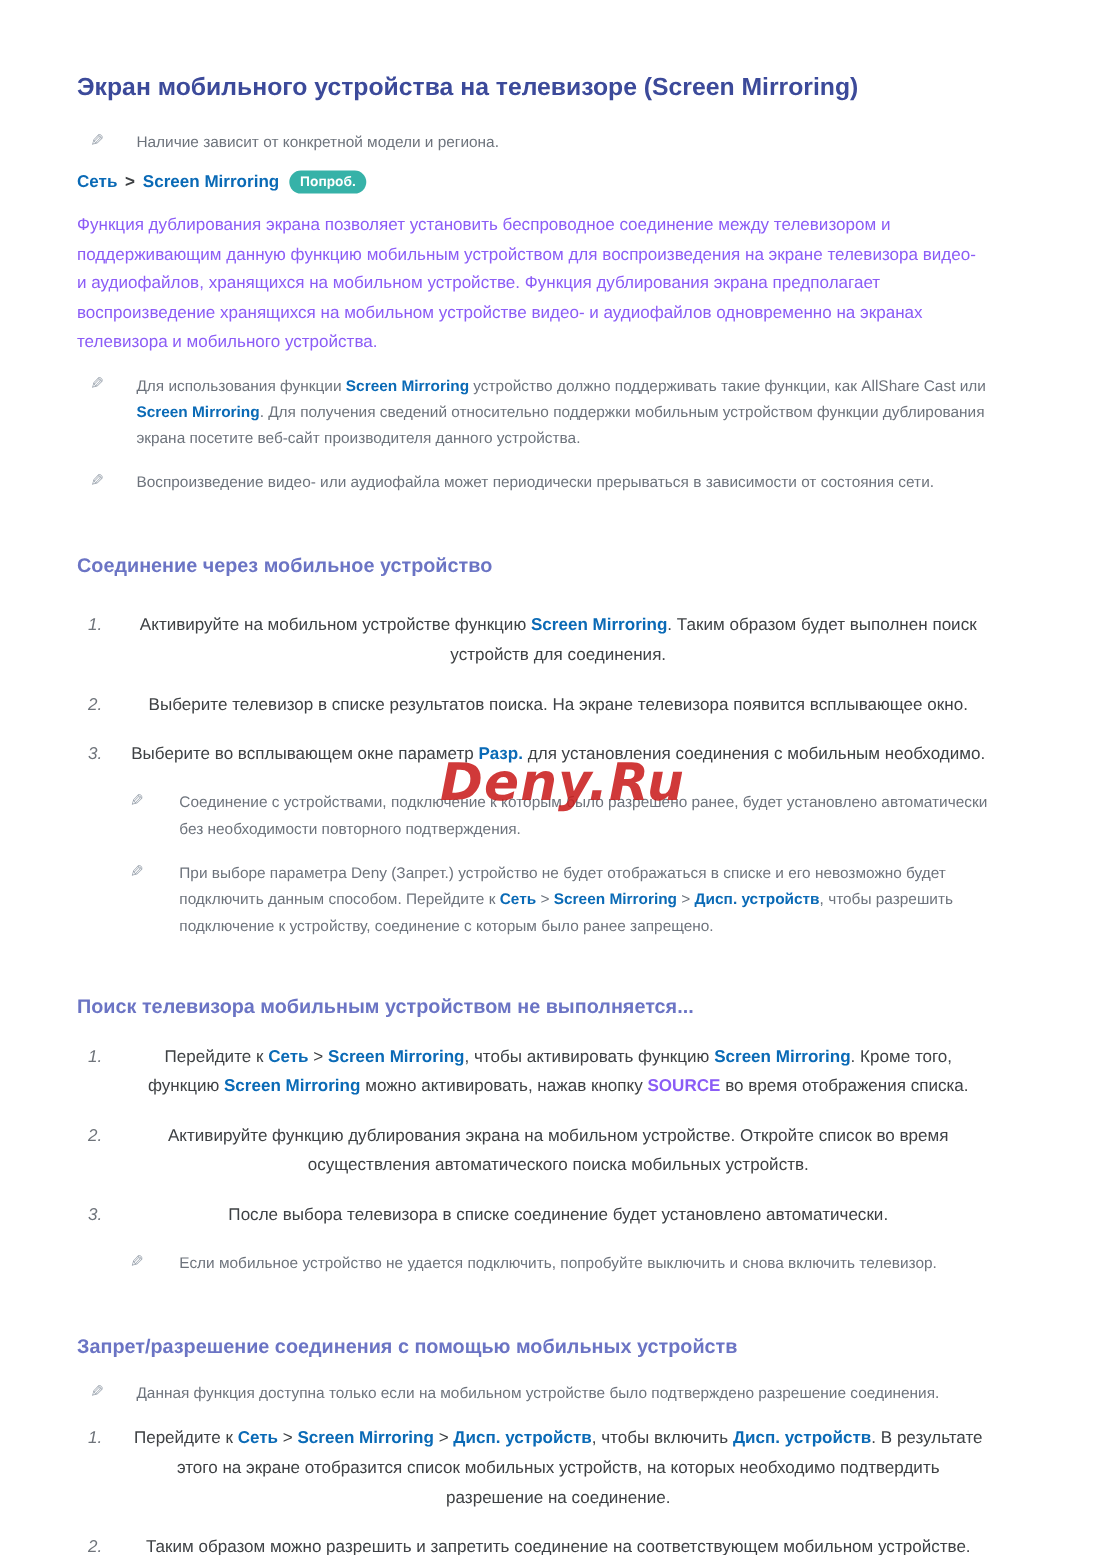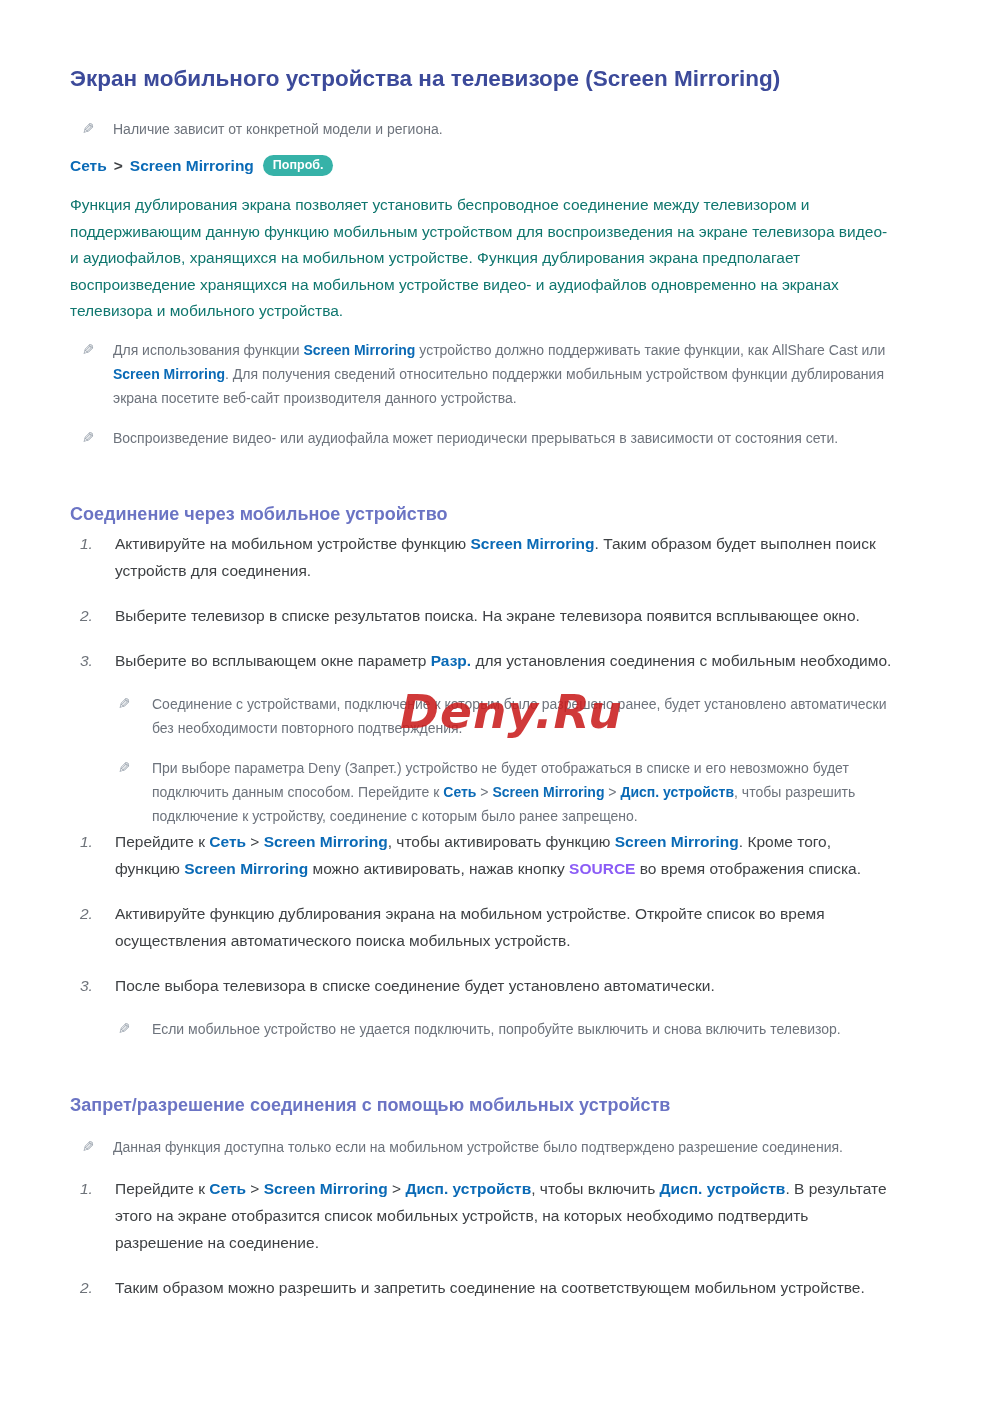"Наличие зависит от конкретной модели" .note .note-text { margin-left: none -> 11px }
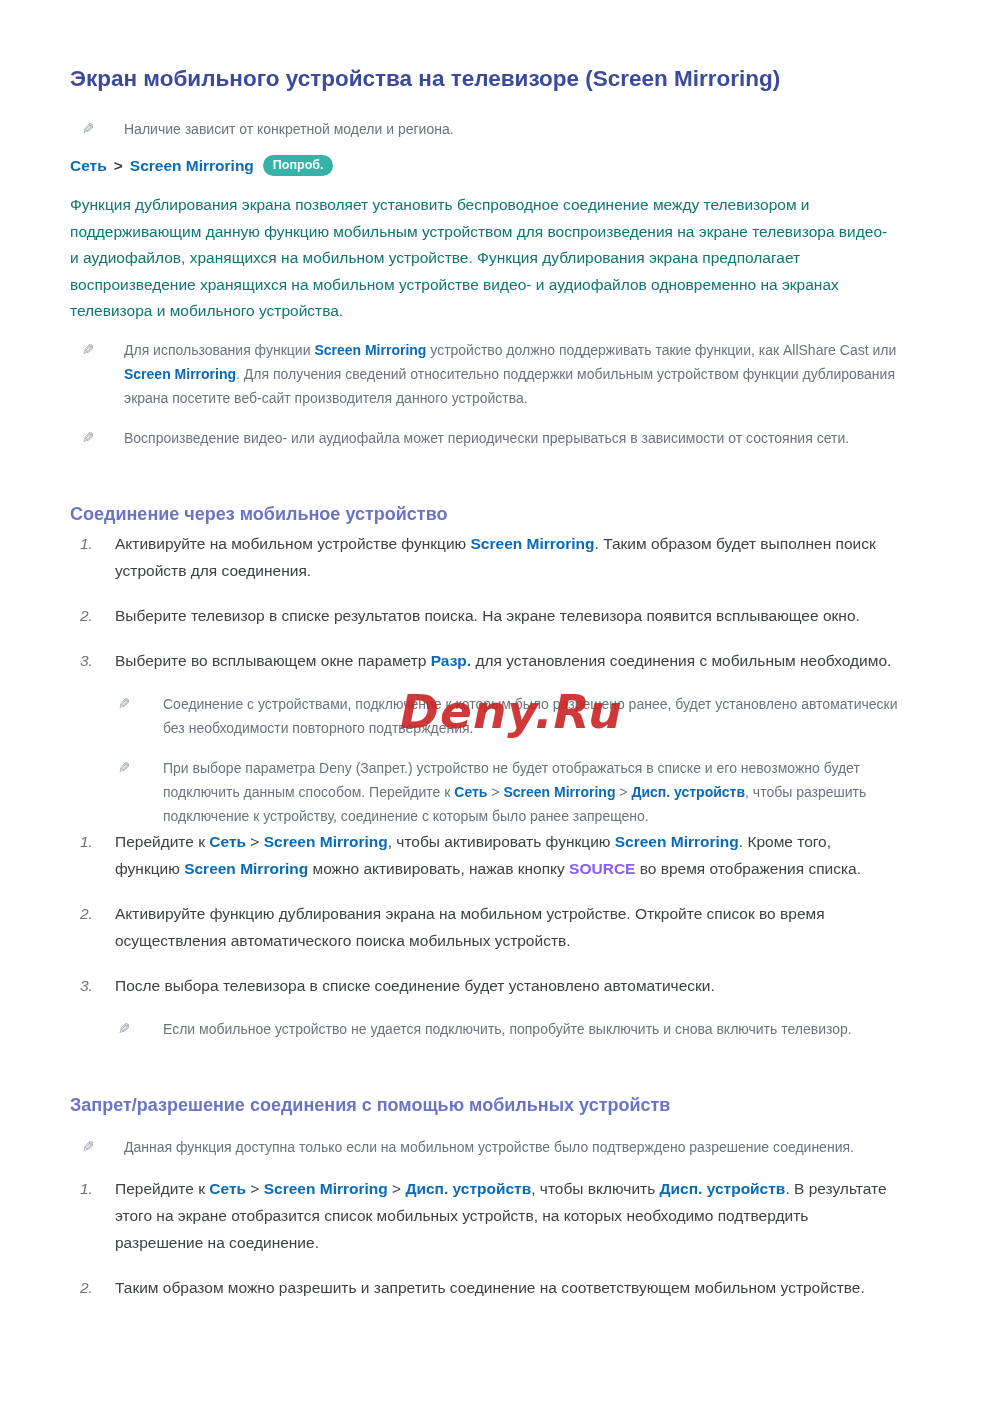"Функция дублирования экрана позволяет" p.body-par { color: #0f766e -> #8b5cf6 }
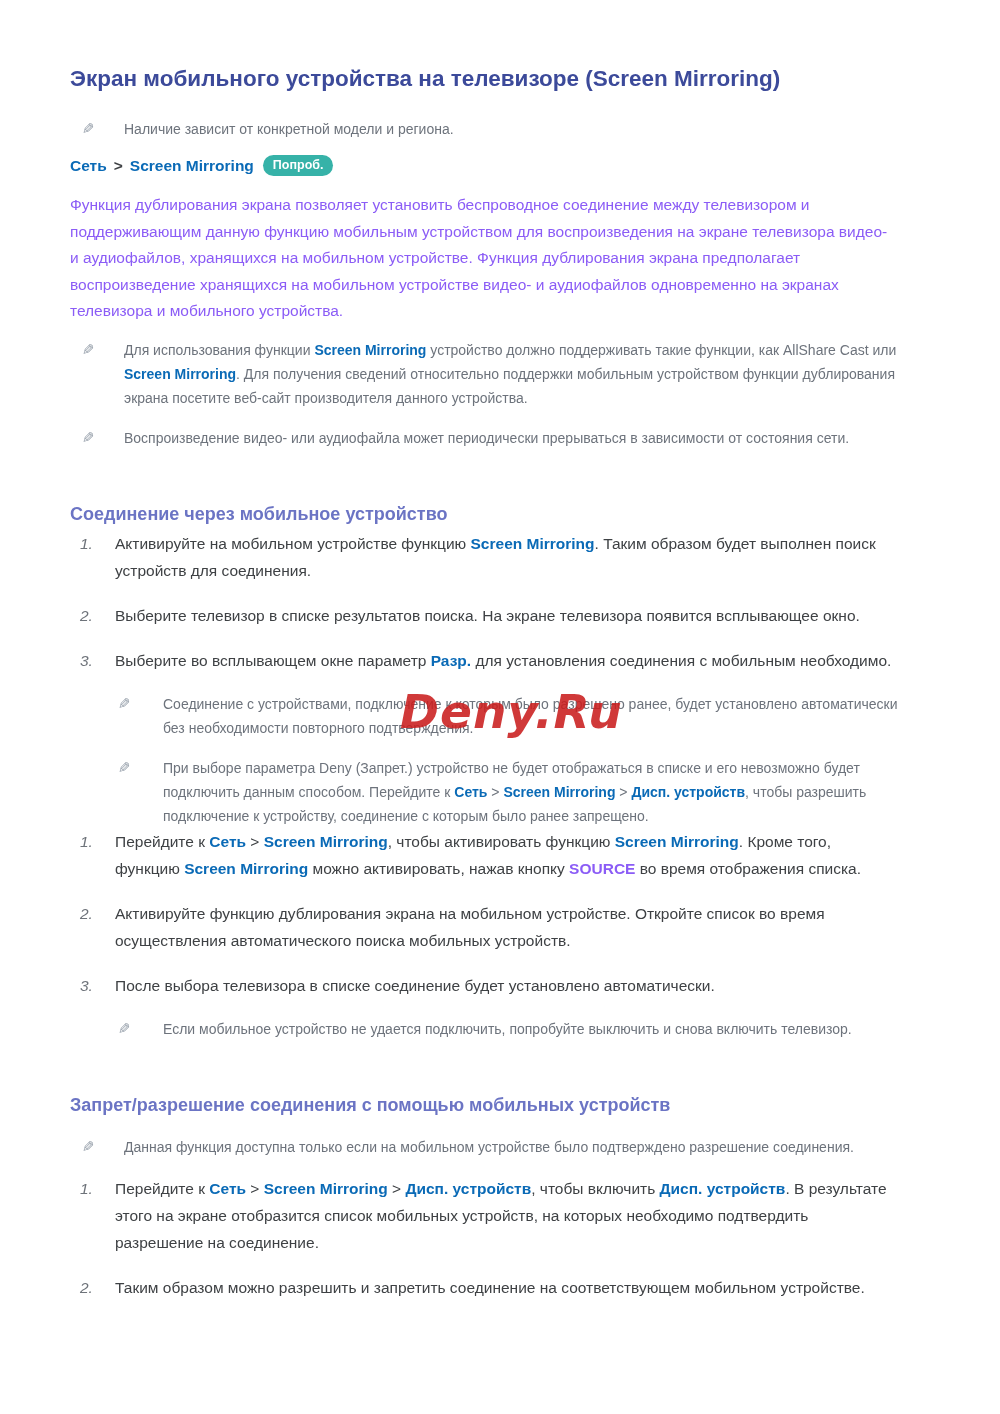"Соединение через мобильное устройство" .mt-sec1 { margin-bottom: 4px -> 29px }
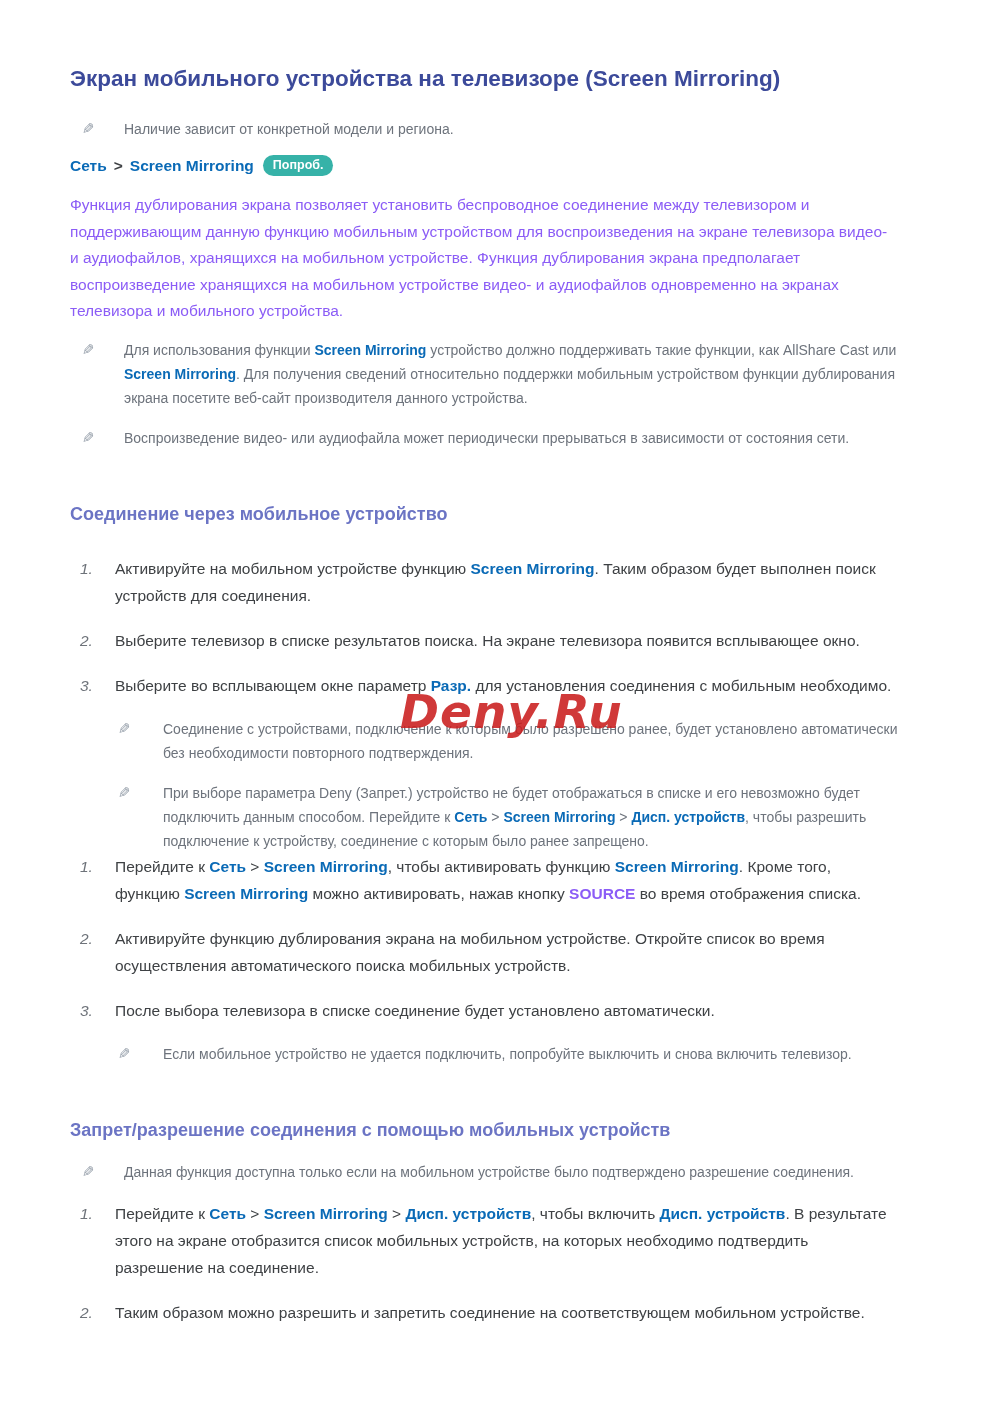"Активируйте на мобильном устройстве" .step-text { text-align: none -> center }
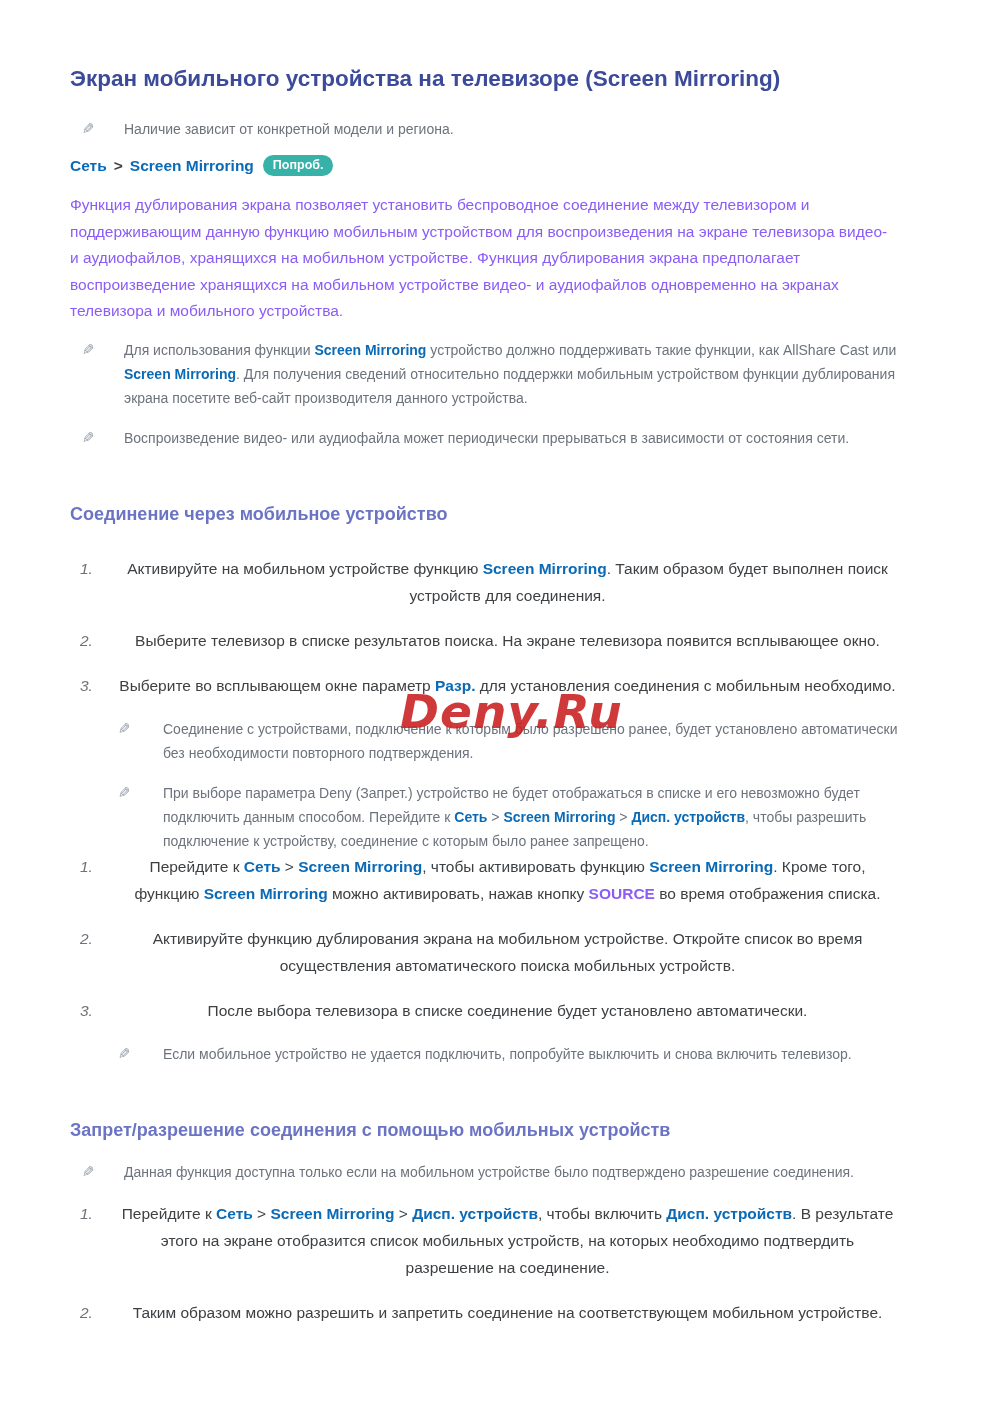"Поиск телевизора мобильным устройством" h2.section-title { html: none -> <h2>Поиск телевизора мобильным устройством не выполняется...</h2> }
